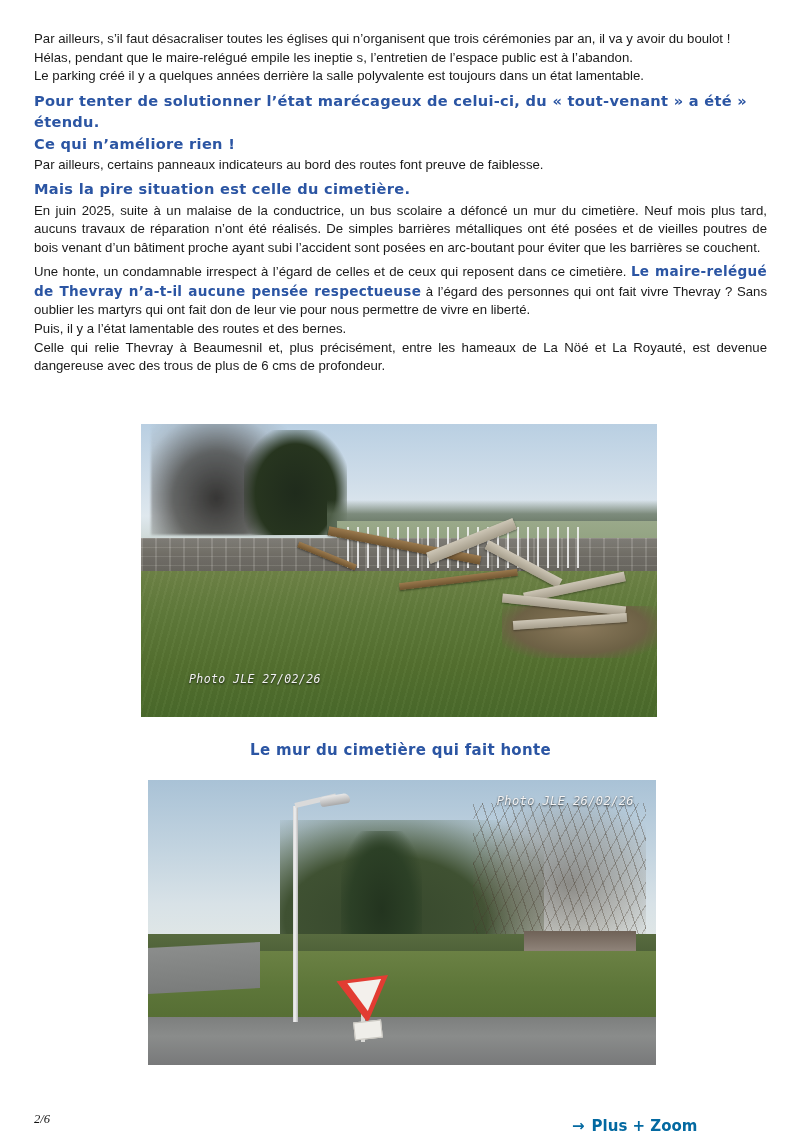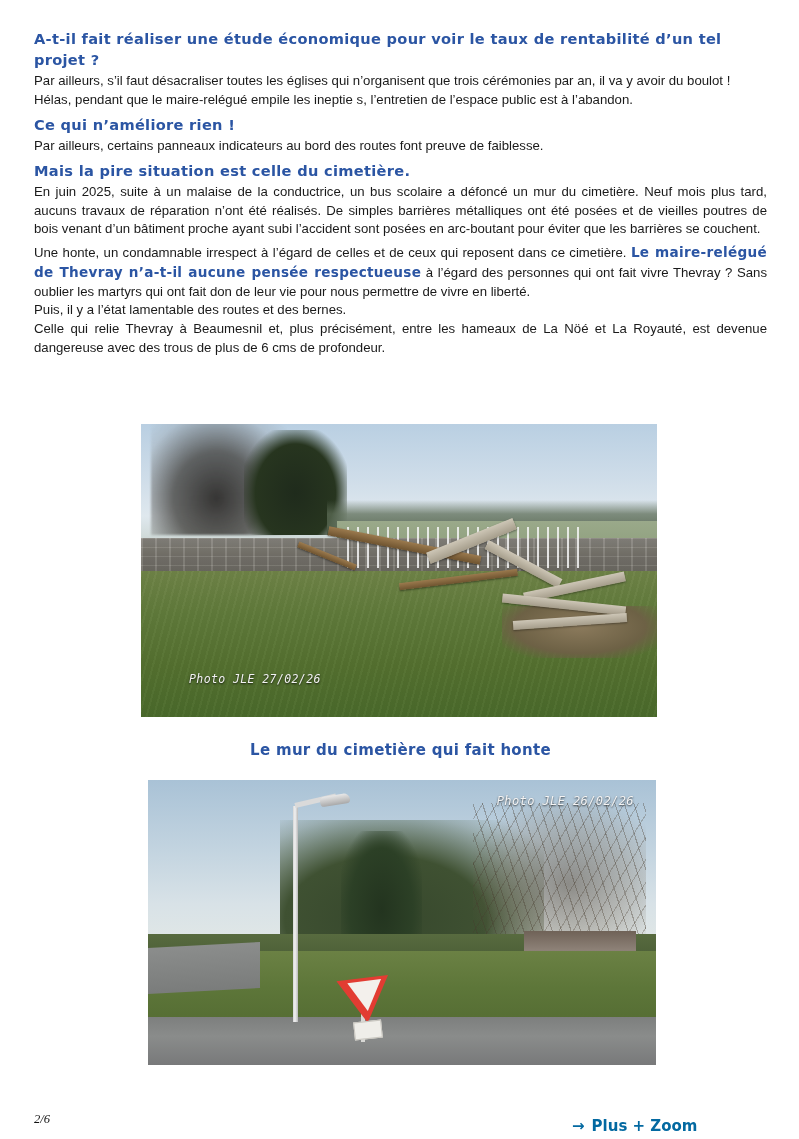"A-t-il fait réaliser une étude" p.blue-head { html: <p>A-t-il fait réaliser une étude économique pour voir le taux de rentabilité d’un tel projet ?</p> -> none }
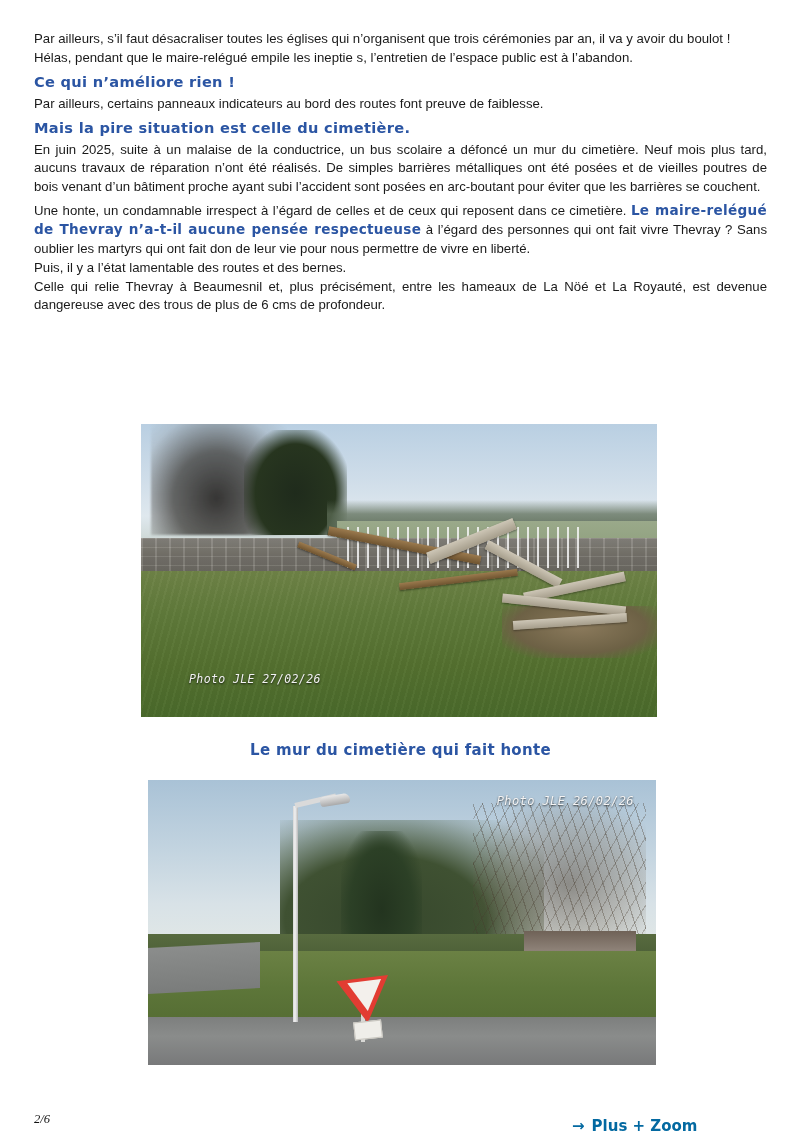"Le parking créé il y" p.body-text { html: none -> <p>Le parking créé il y a quelques années derrière la salle polyvalente est toujours dans un état lamentable.</p> }
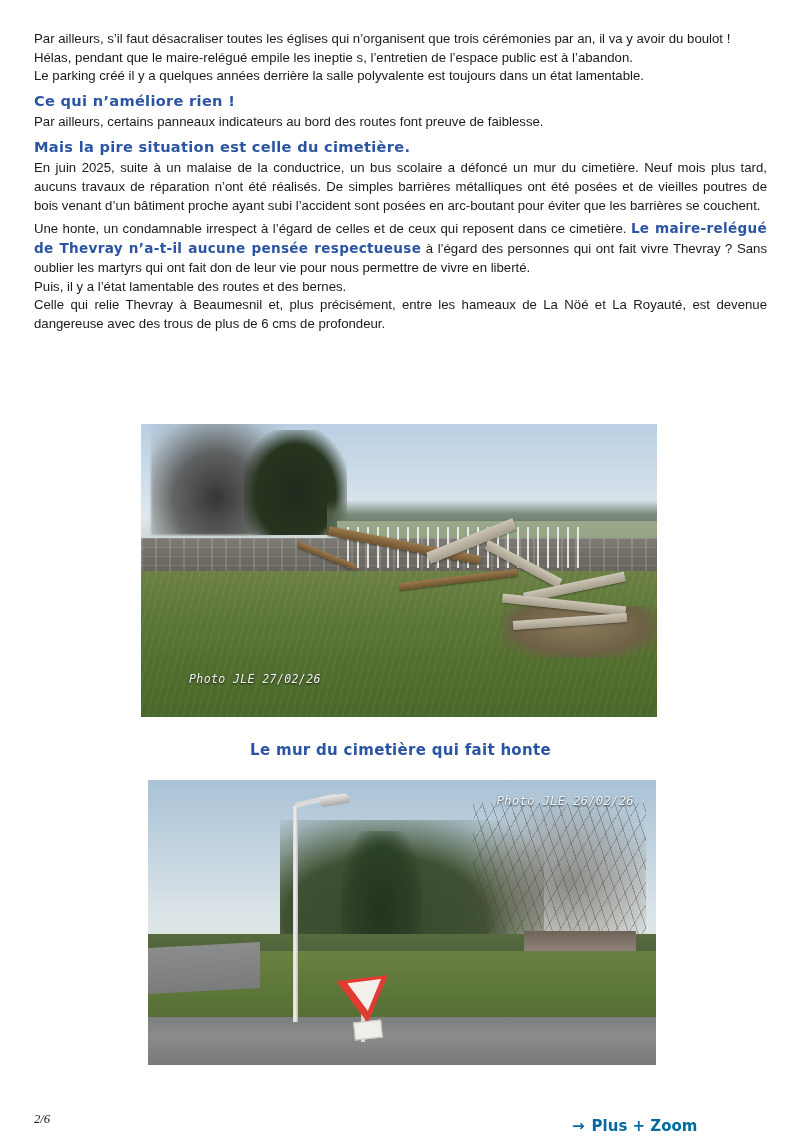"Pour tenter de solutionner l’état" p.blue-head { html: none -> <p>Pour tenter de solutionner l’état marécageux de celui-ci, du « tout-venant » a été » étendu.</p> }
